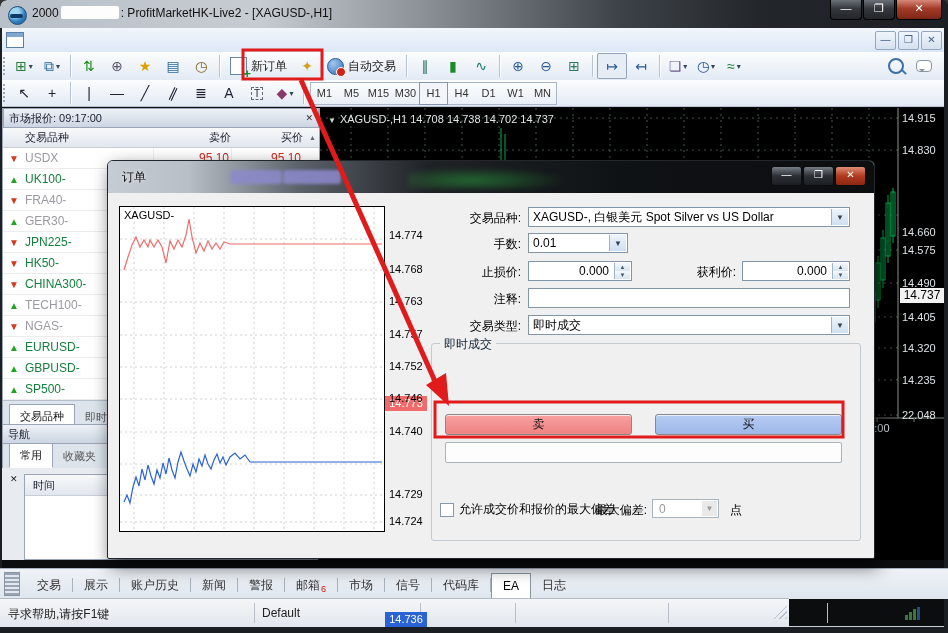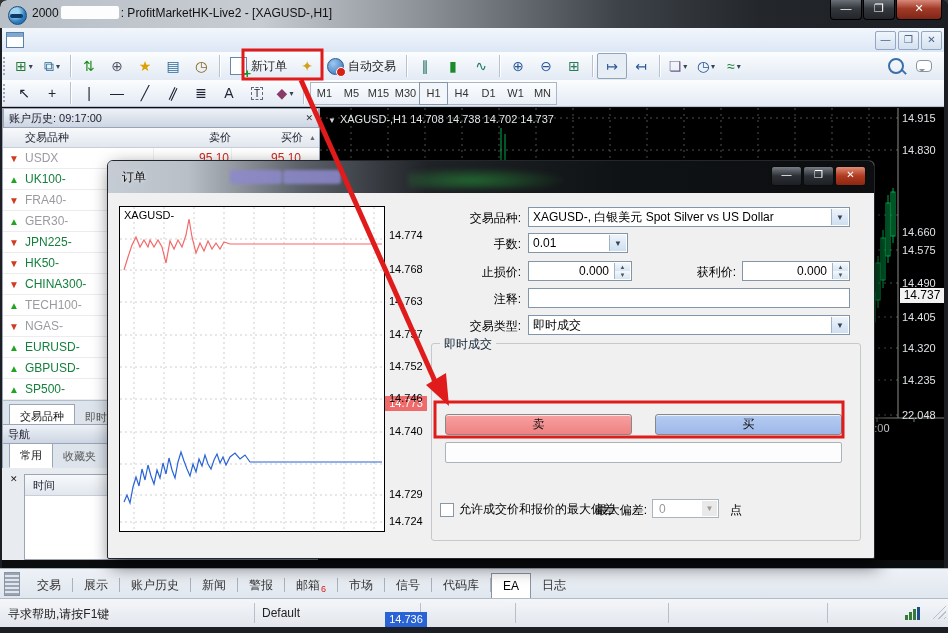"账户历史: 09:17:00" span { text: 账户历史 -> 市场报价 }
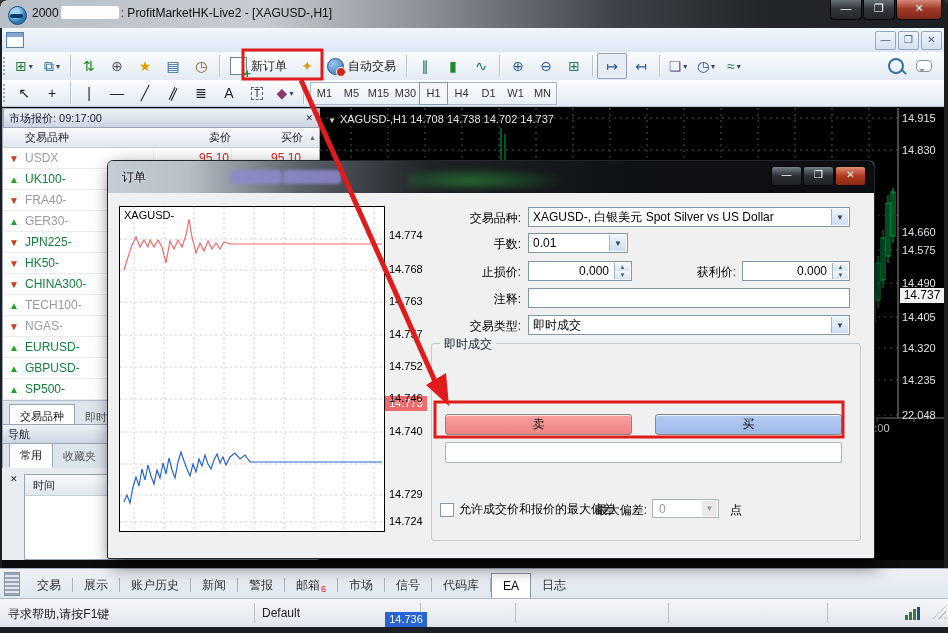"寻求帮助,请按F1键" .statusbar { width: 948px -> 789px }
